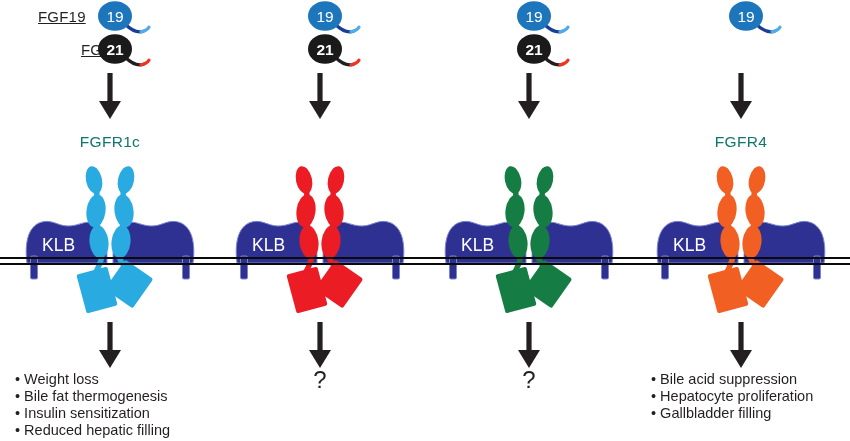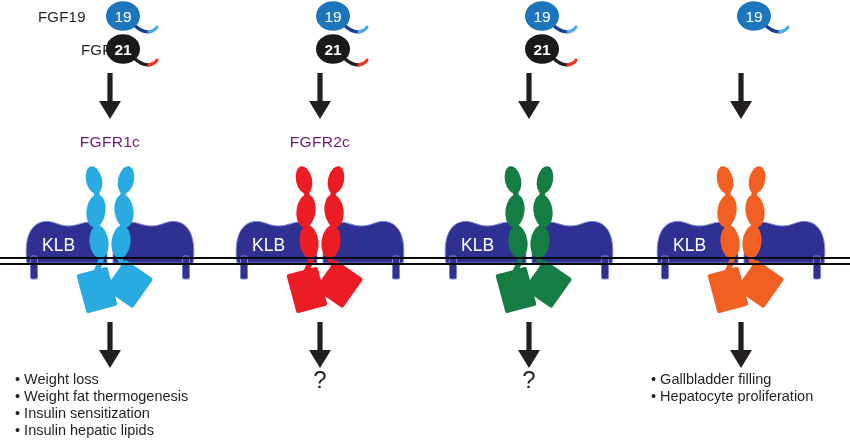"FGF19" .fgf-label { text-decoration: none -> underline }
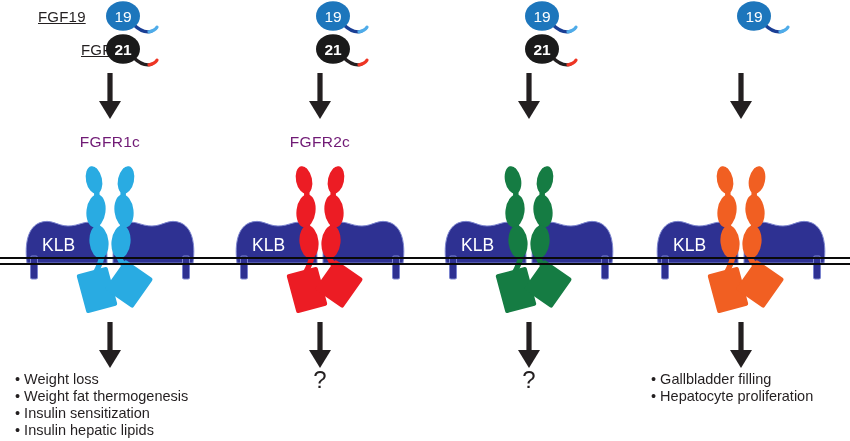"19" .ligand-badge { left: 100px -> 92px }
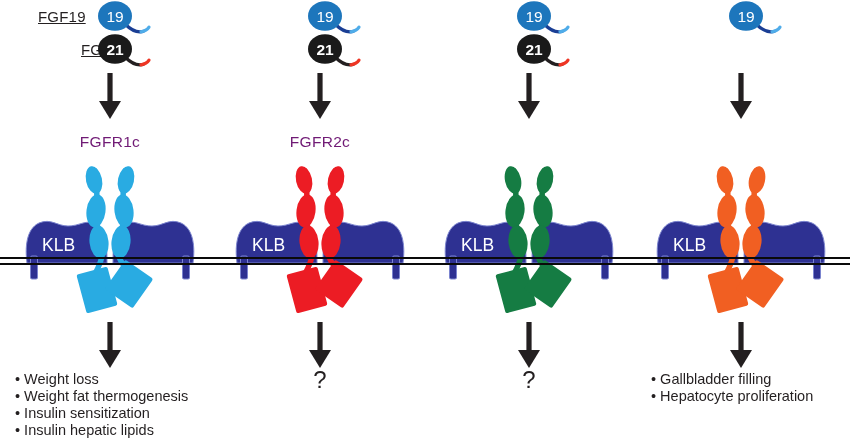"FGFR1c" .receptor-name { color: #701a75 -> #0f766e }
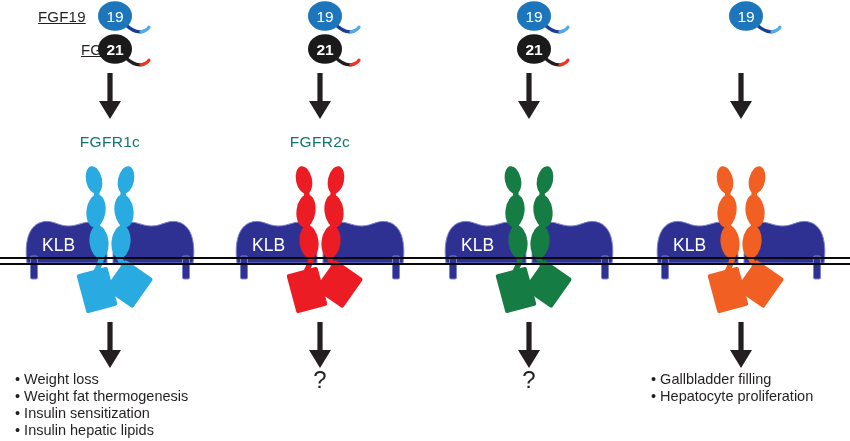"FGFR2c" div.receptor-name { html: <div>FGFR2c</div> -> none }
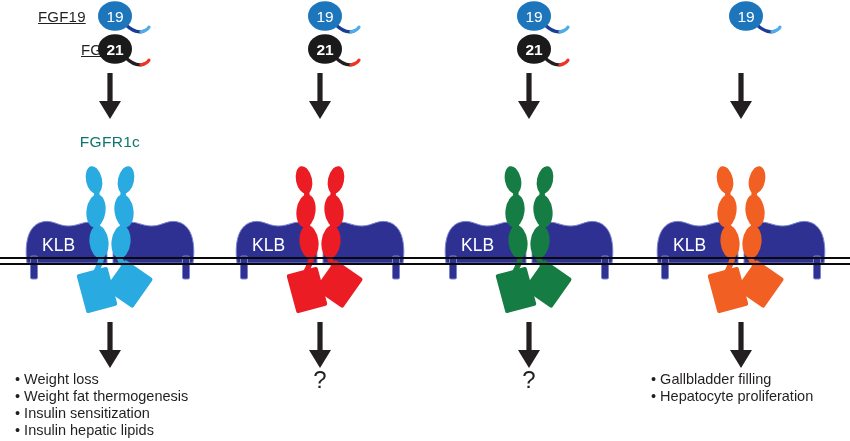"FGFR4" div.receptor-name { html: none -> <div>FGFR4</div> }
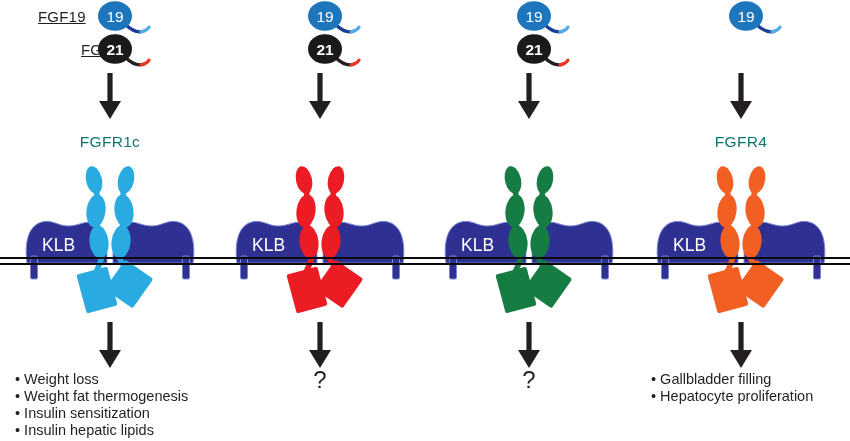"Bile acid suppression" li { html: none -> <li>Bile acid suppression</li> }
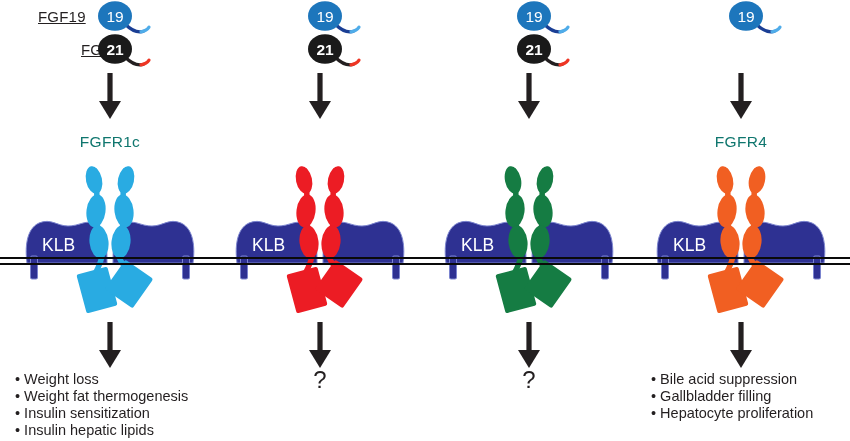"Weight fat thermogenesis" li { text: Weight -> Bile }
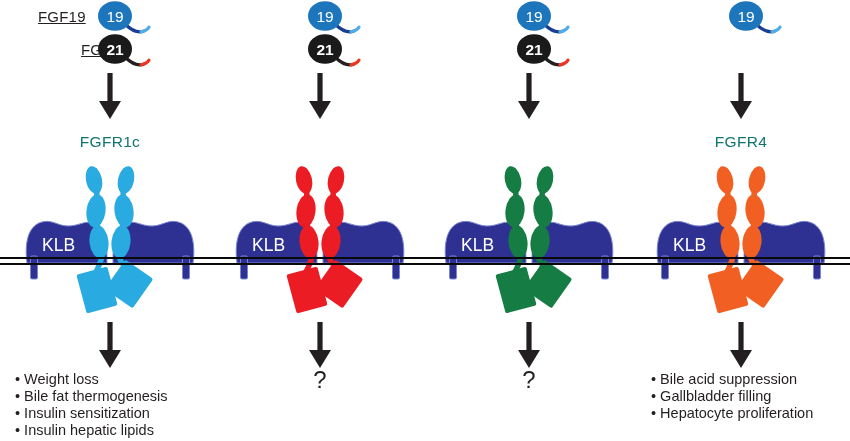"Gallbladder filling" li { order: before "Hepatocyte proliferation" -> after "Hepatocyte proliferation" }
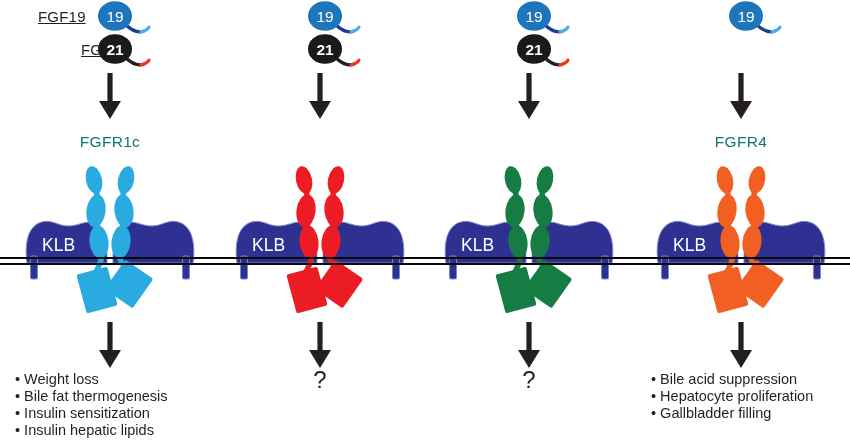"Insulin hepatic lipids" li { text: Insulin hepatic lipids -> Reduced hepatic filling }
